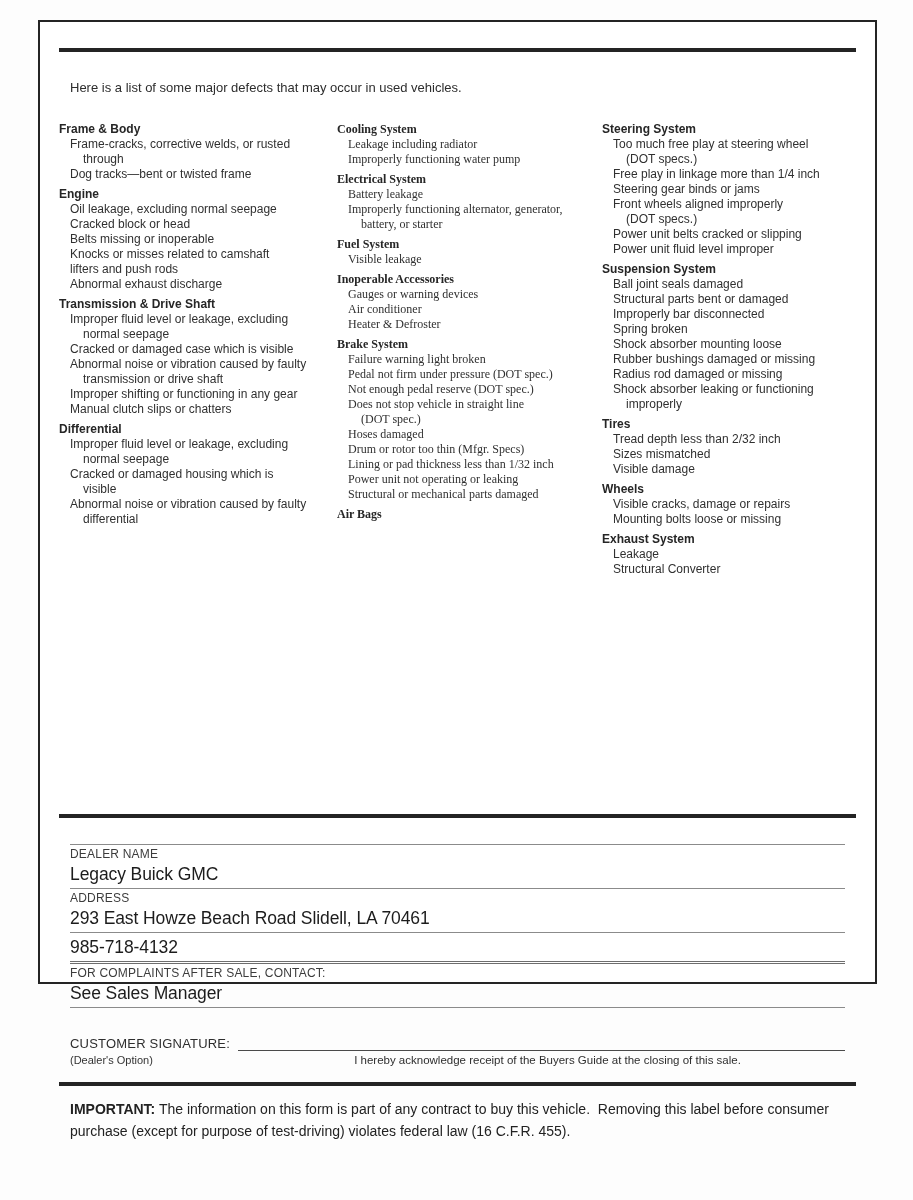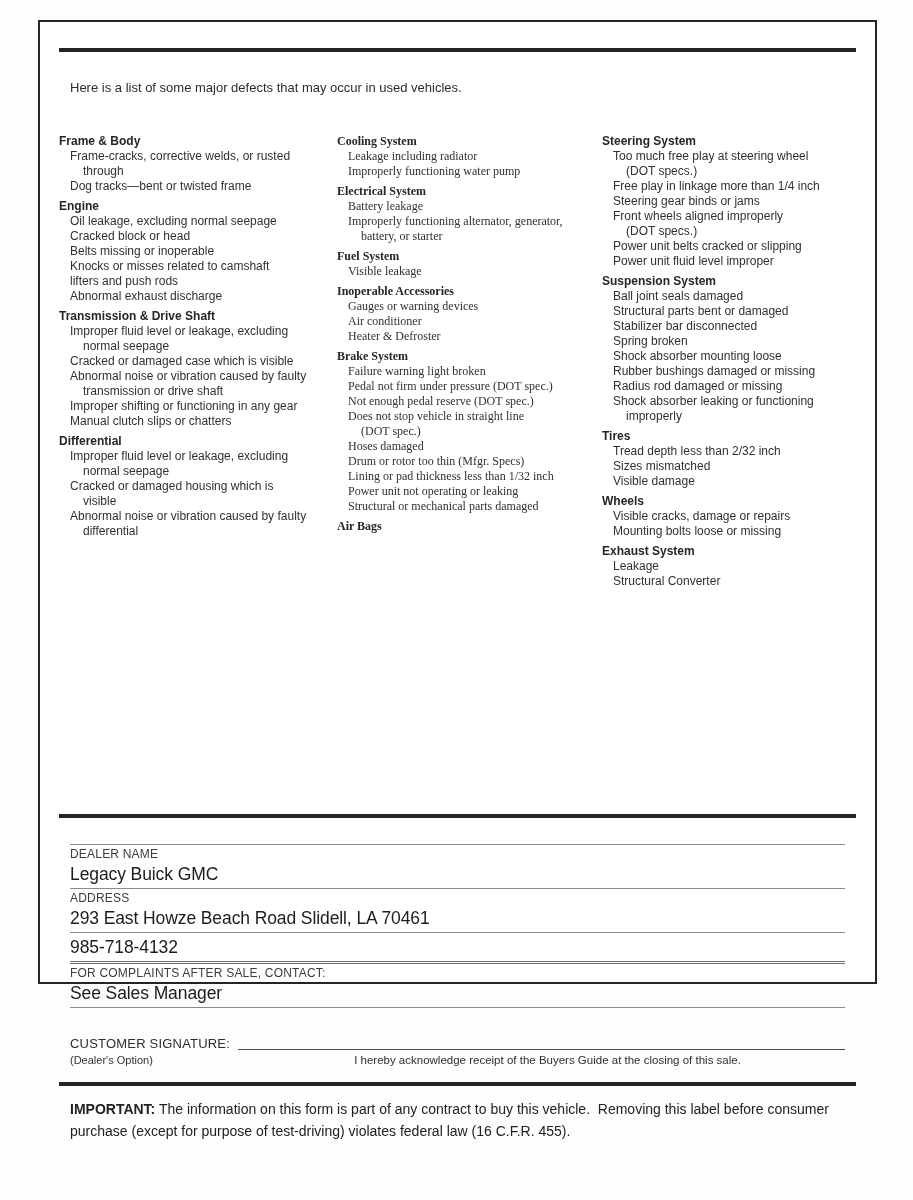"Frame & Body" .defect-heading:first-child { margin-top: 12px -> 0 }
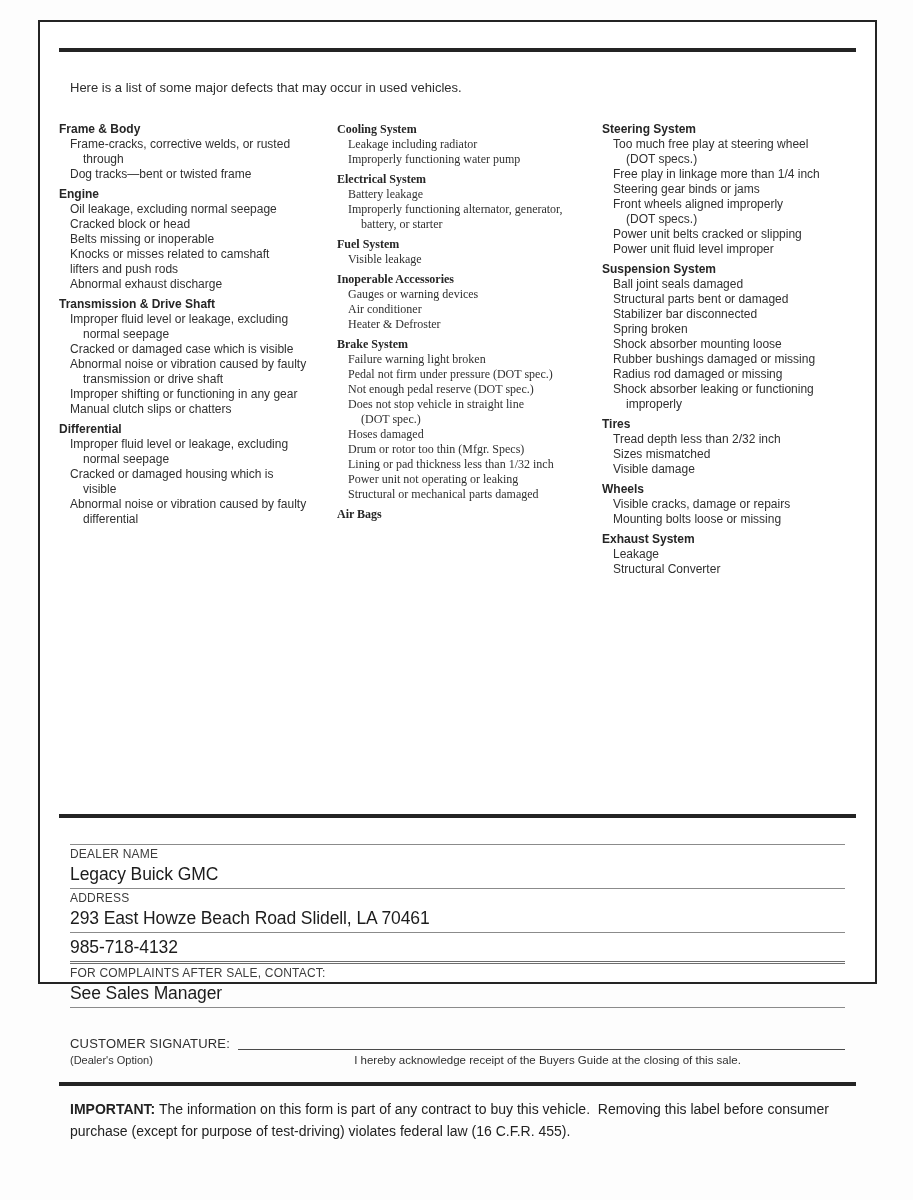"Stabilizer bar disconnected" div.defect-item { text: Stabilizer -> Improperly }
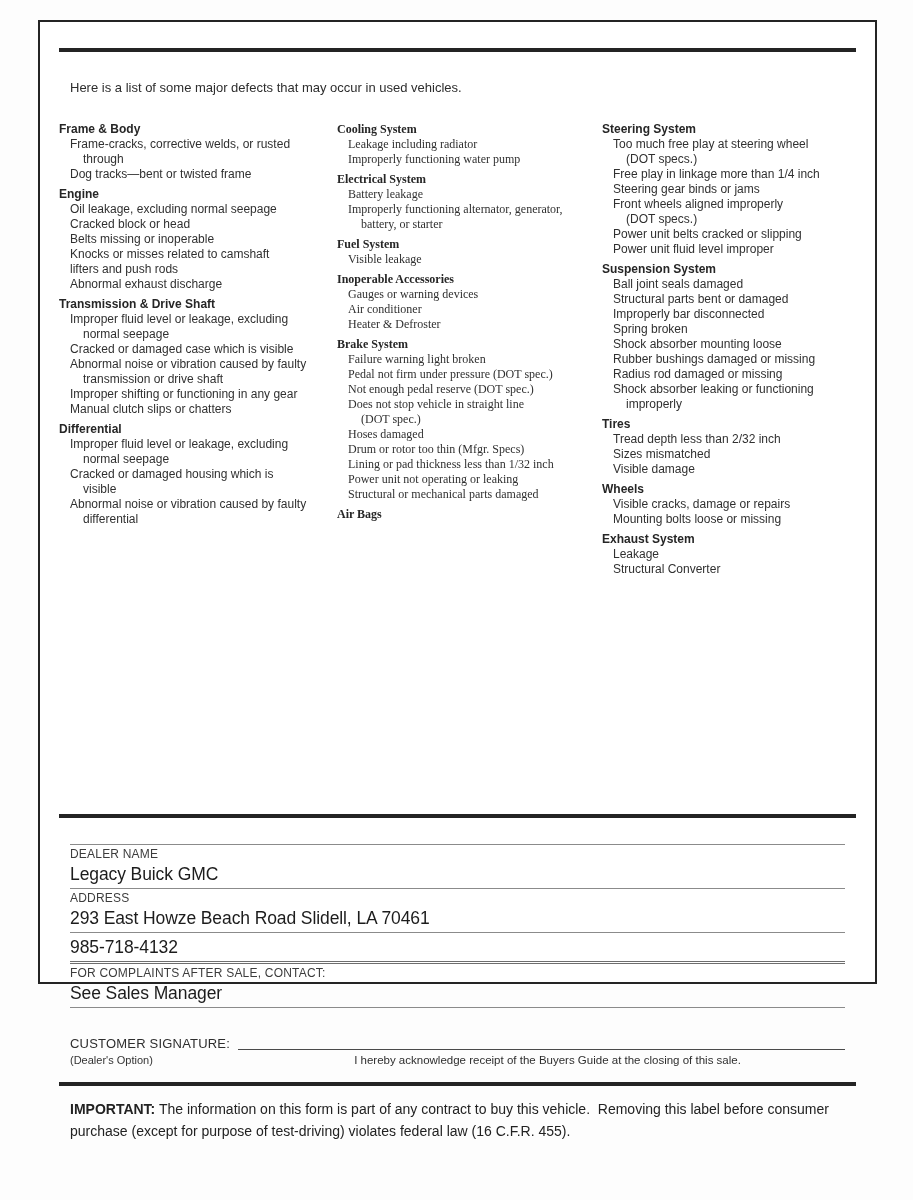"CUSTOMER SIGNATURE:" .sig-row { align-items: flex-start -> center }
